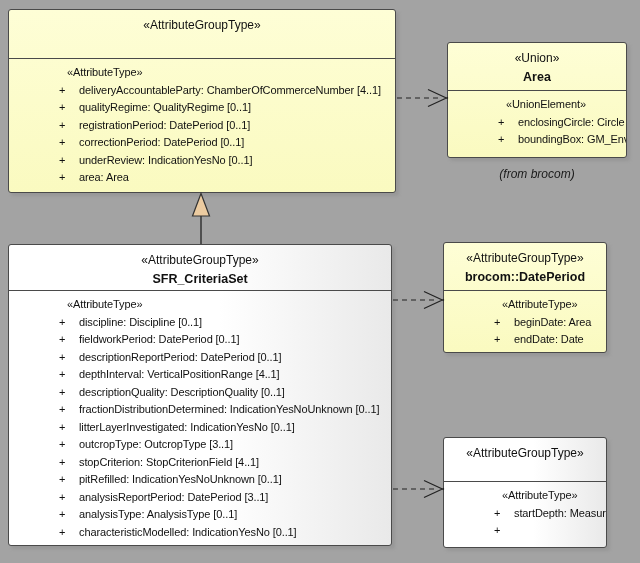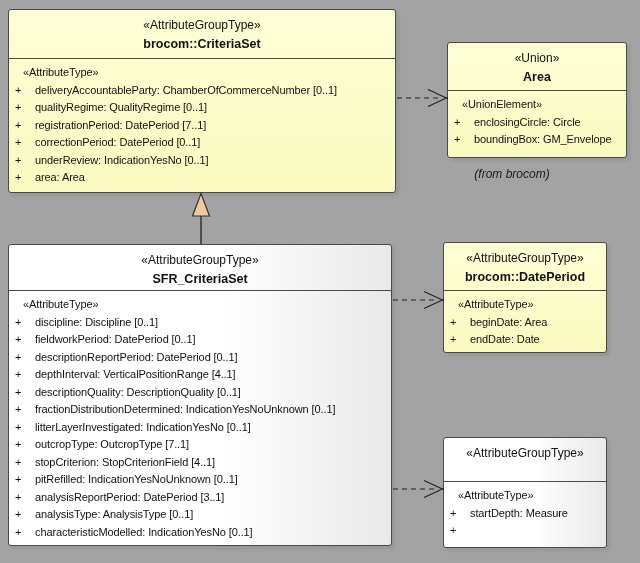"brocom::CriteriaSet" div.cname { html: <div>brocom::CriteriaSet</div> -> none }
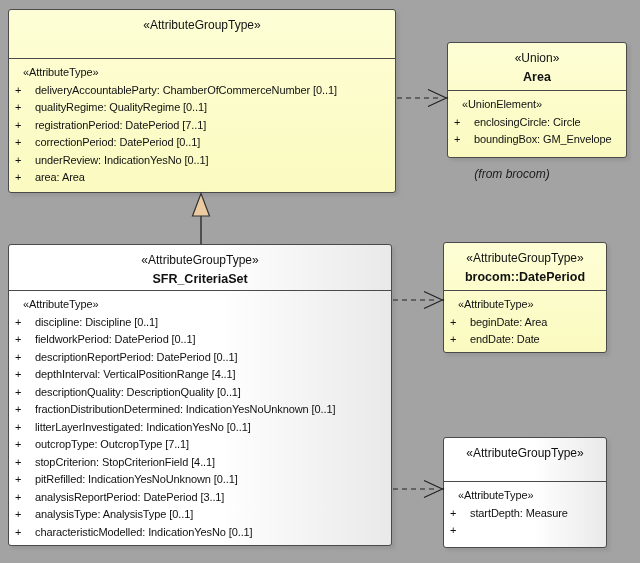"«AttributeType»" .cattrs { margin-left: none -> 44px }
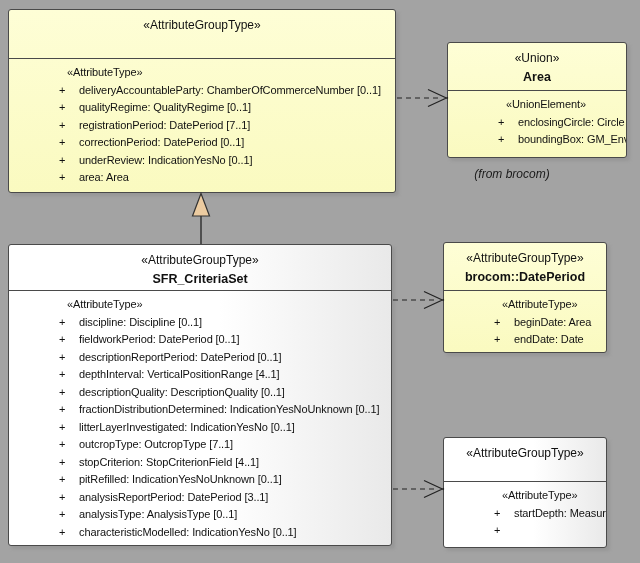"deliveryAccountableParty:" span.atext { text: 0..1 -> 4..1 }
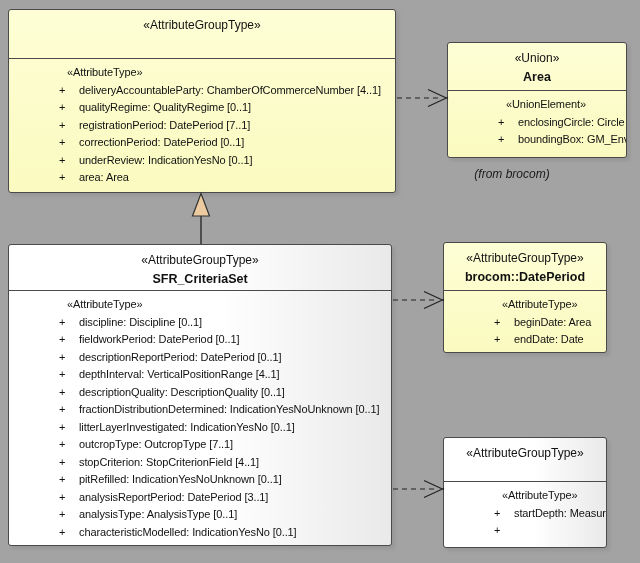"registrationPeriod: DatePeriod [7..1]" span.atext { text: 7..1 -> 0..1 }
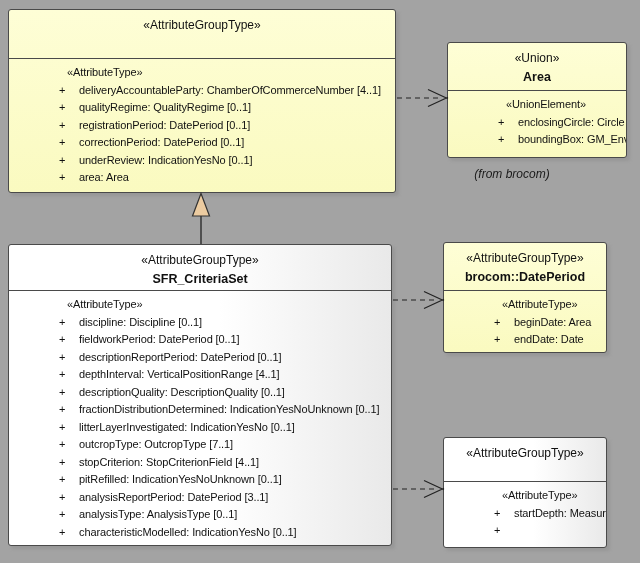"(from brocom)" div.note { left: 422px -> 447px }
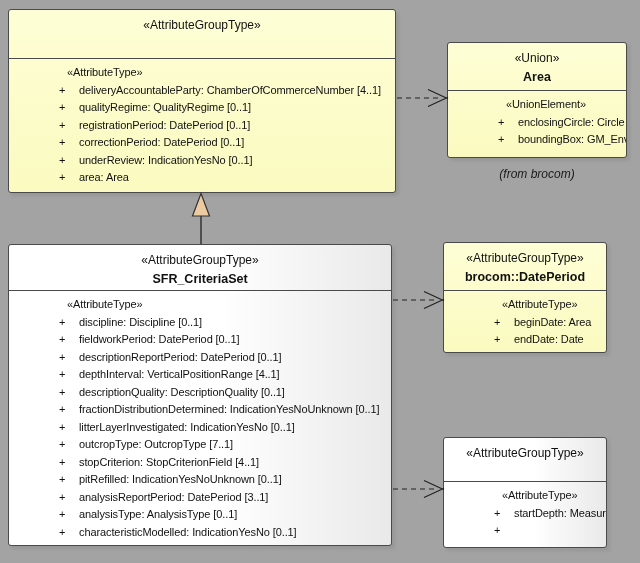"outcropType: OutcropType [7..1]" span.atext { text: 7..1 -> 3..1 }
